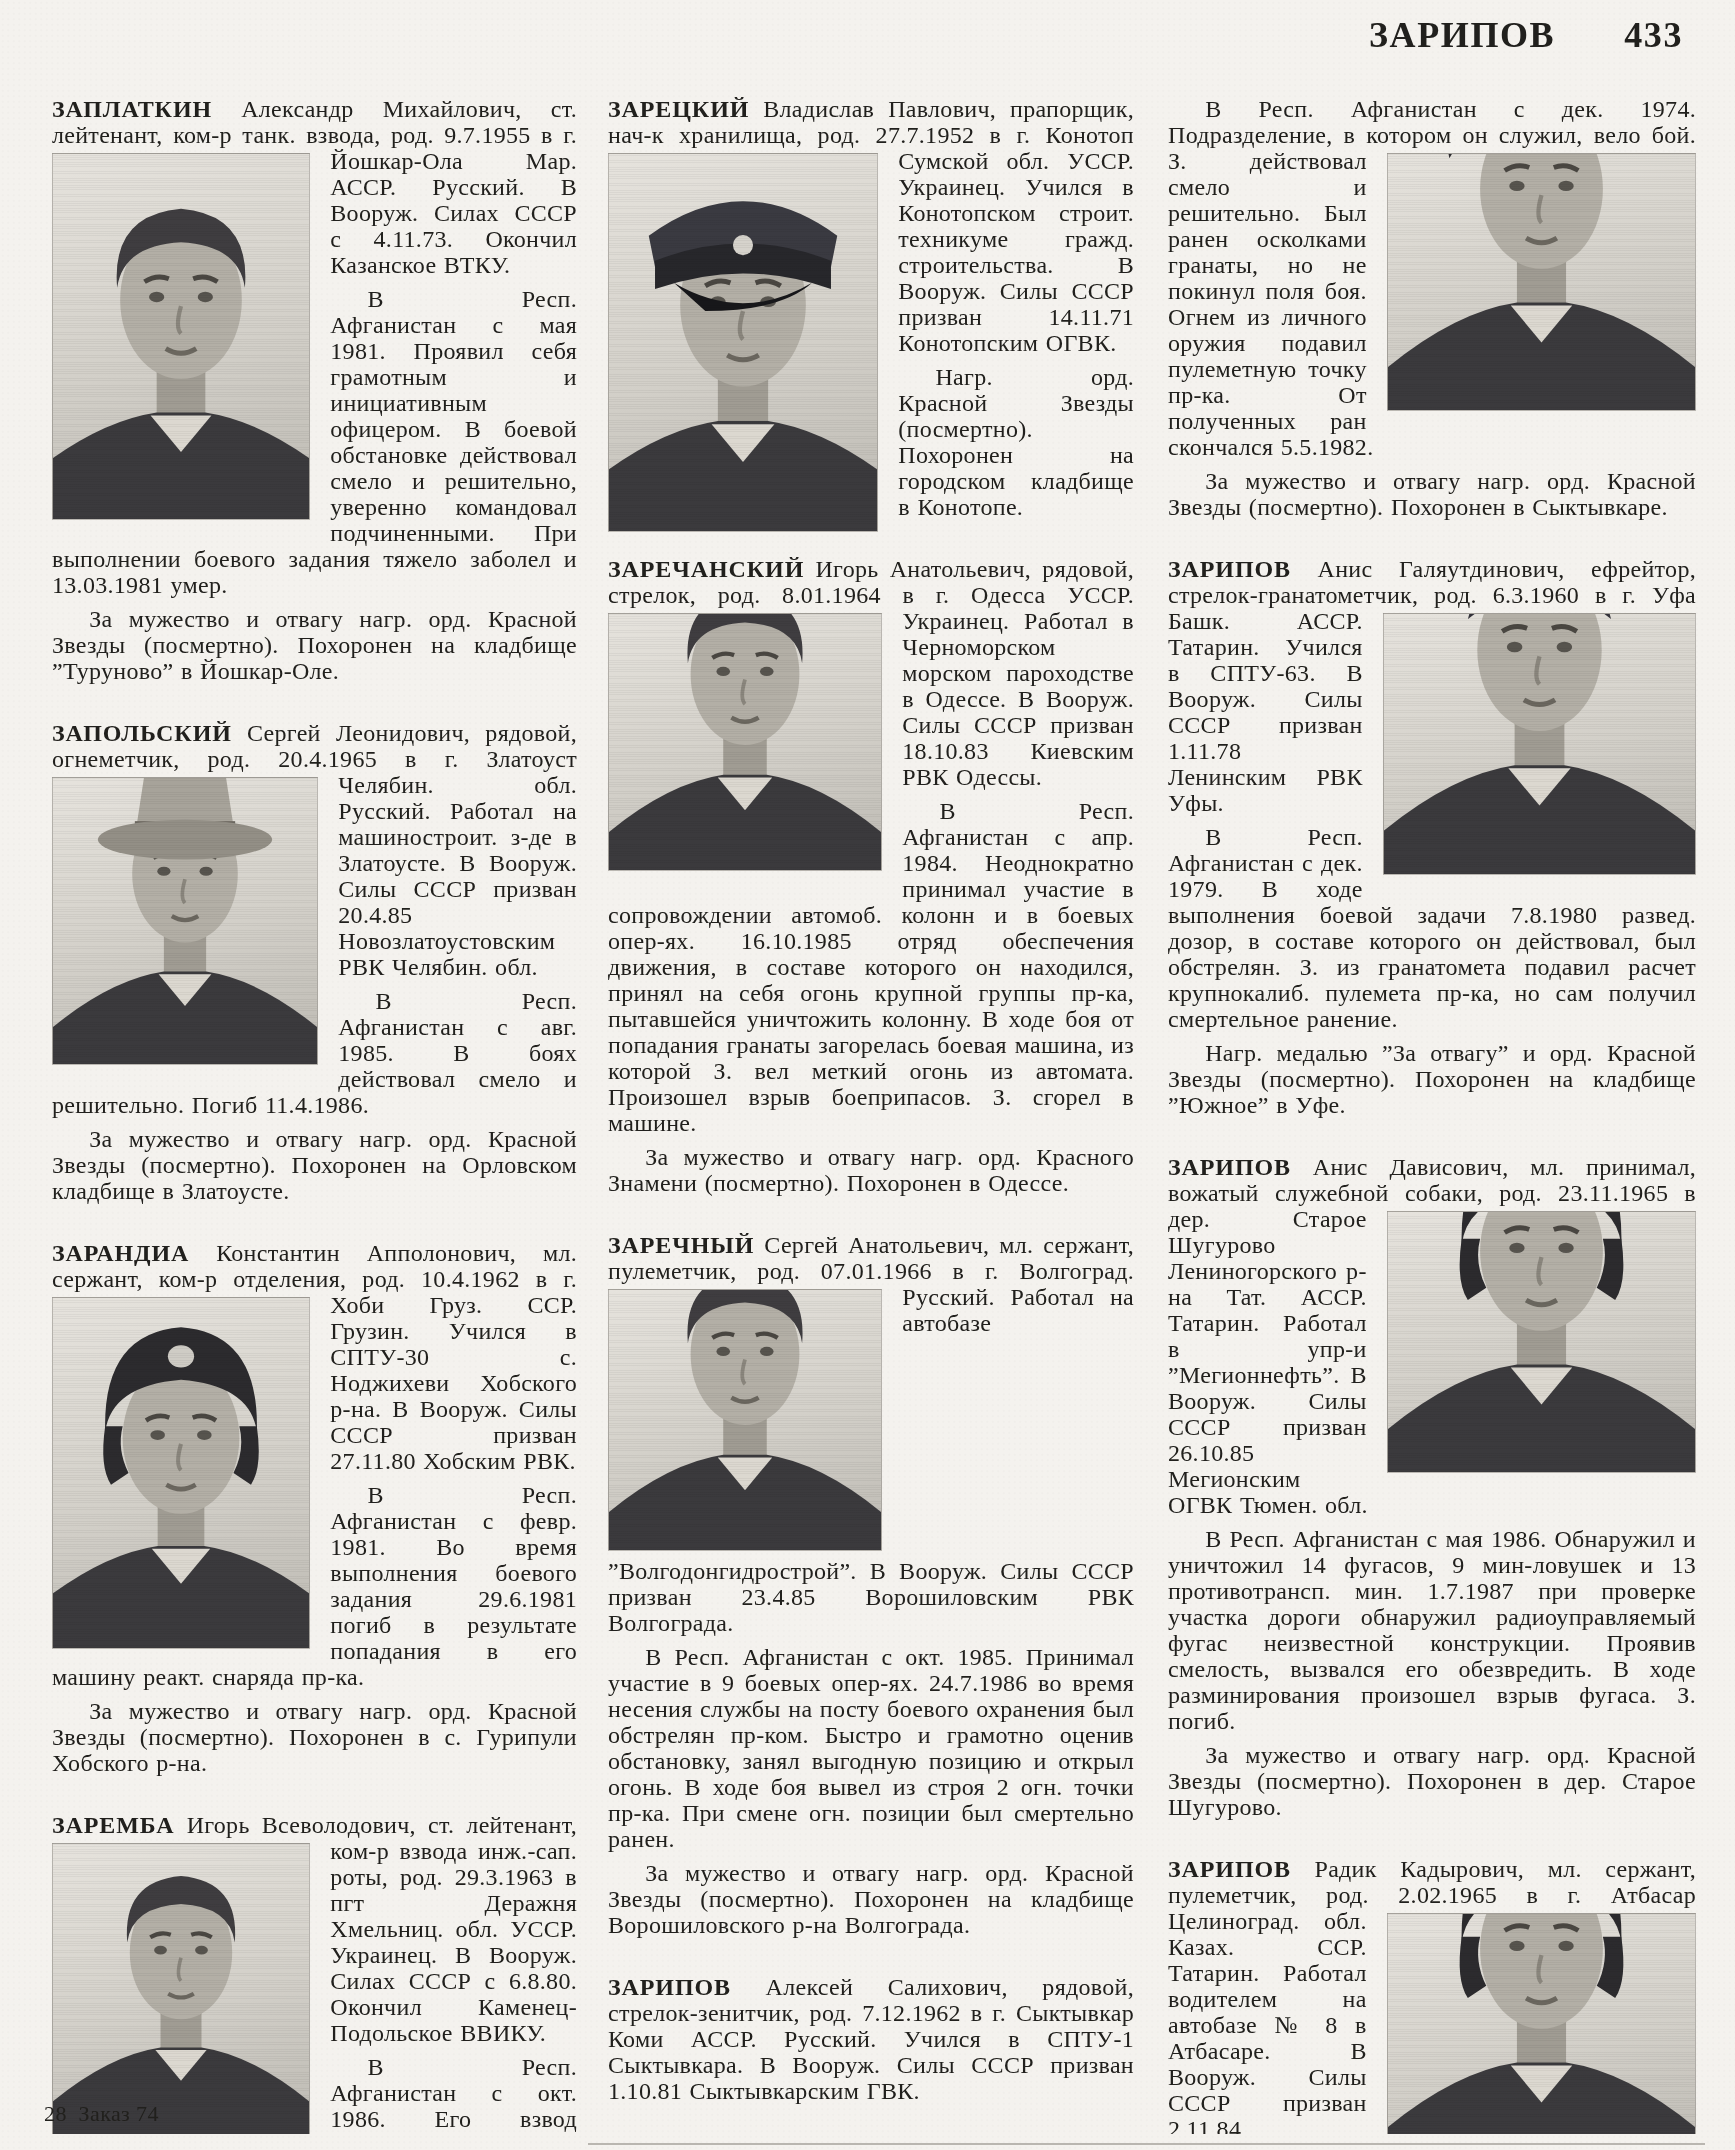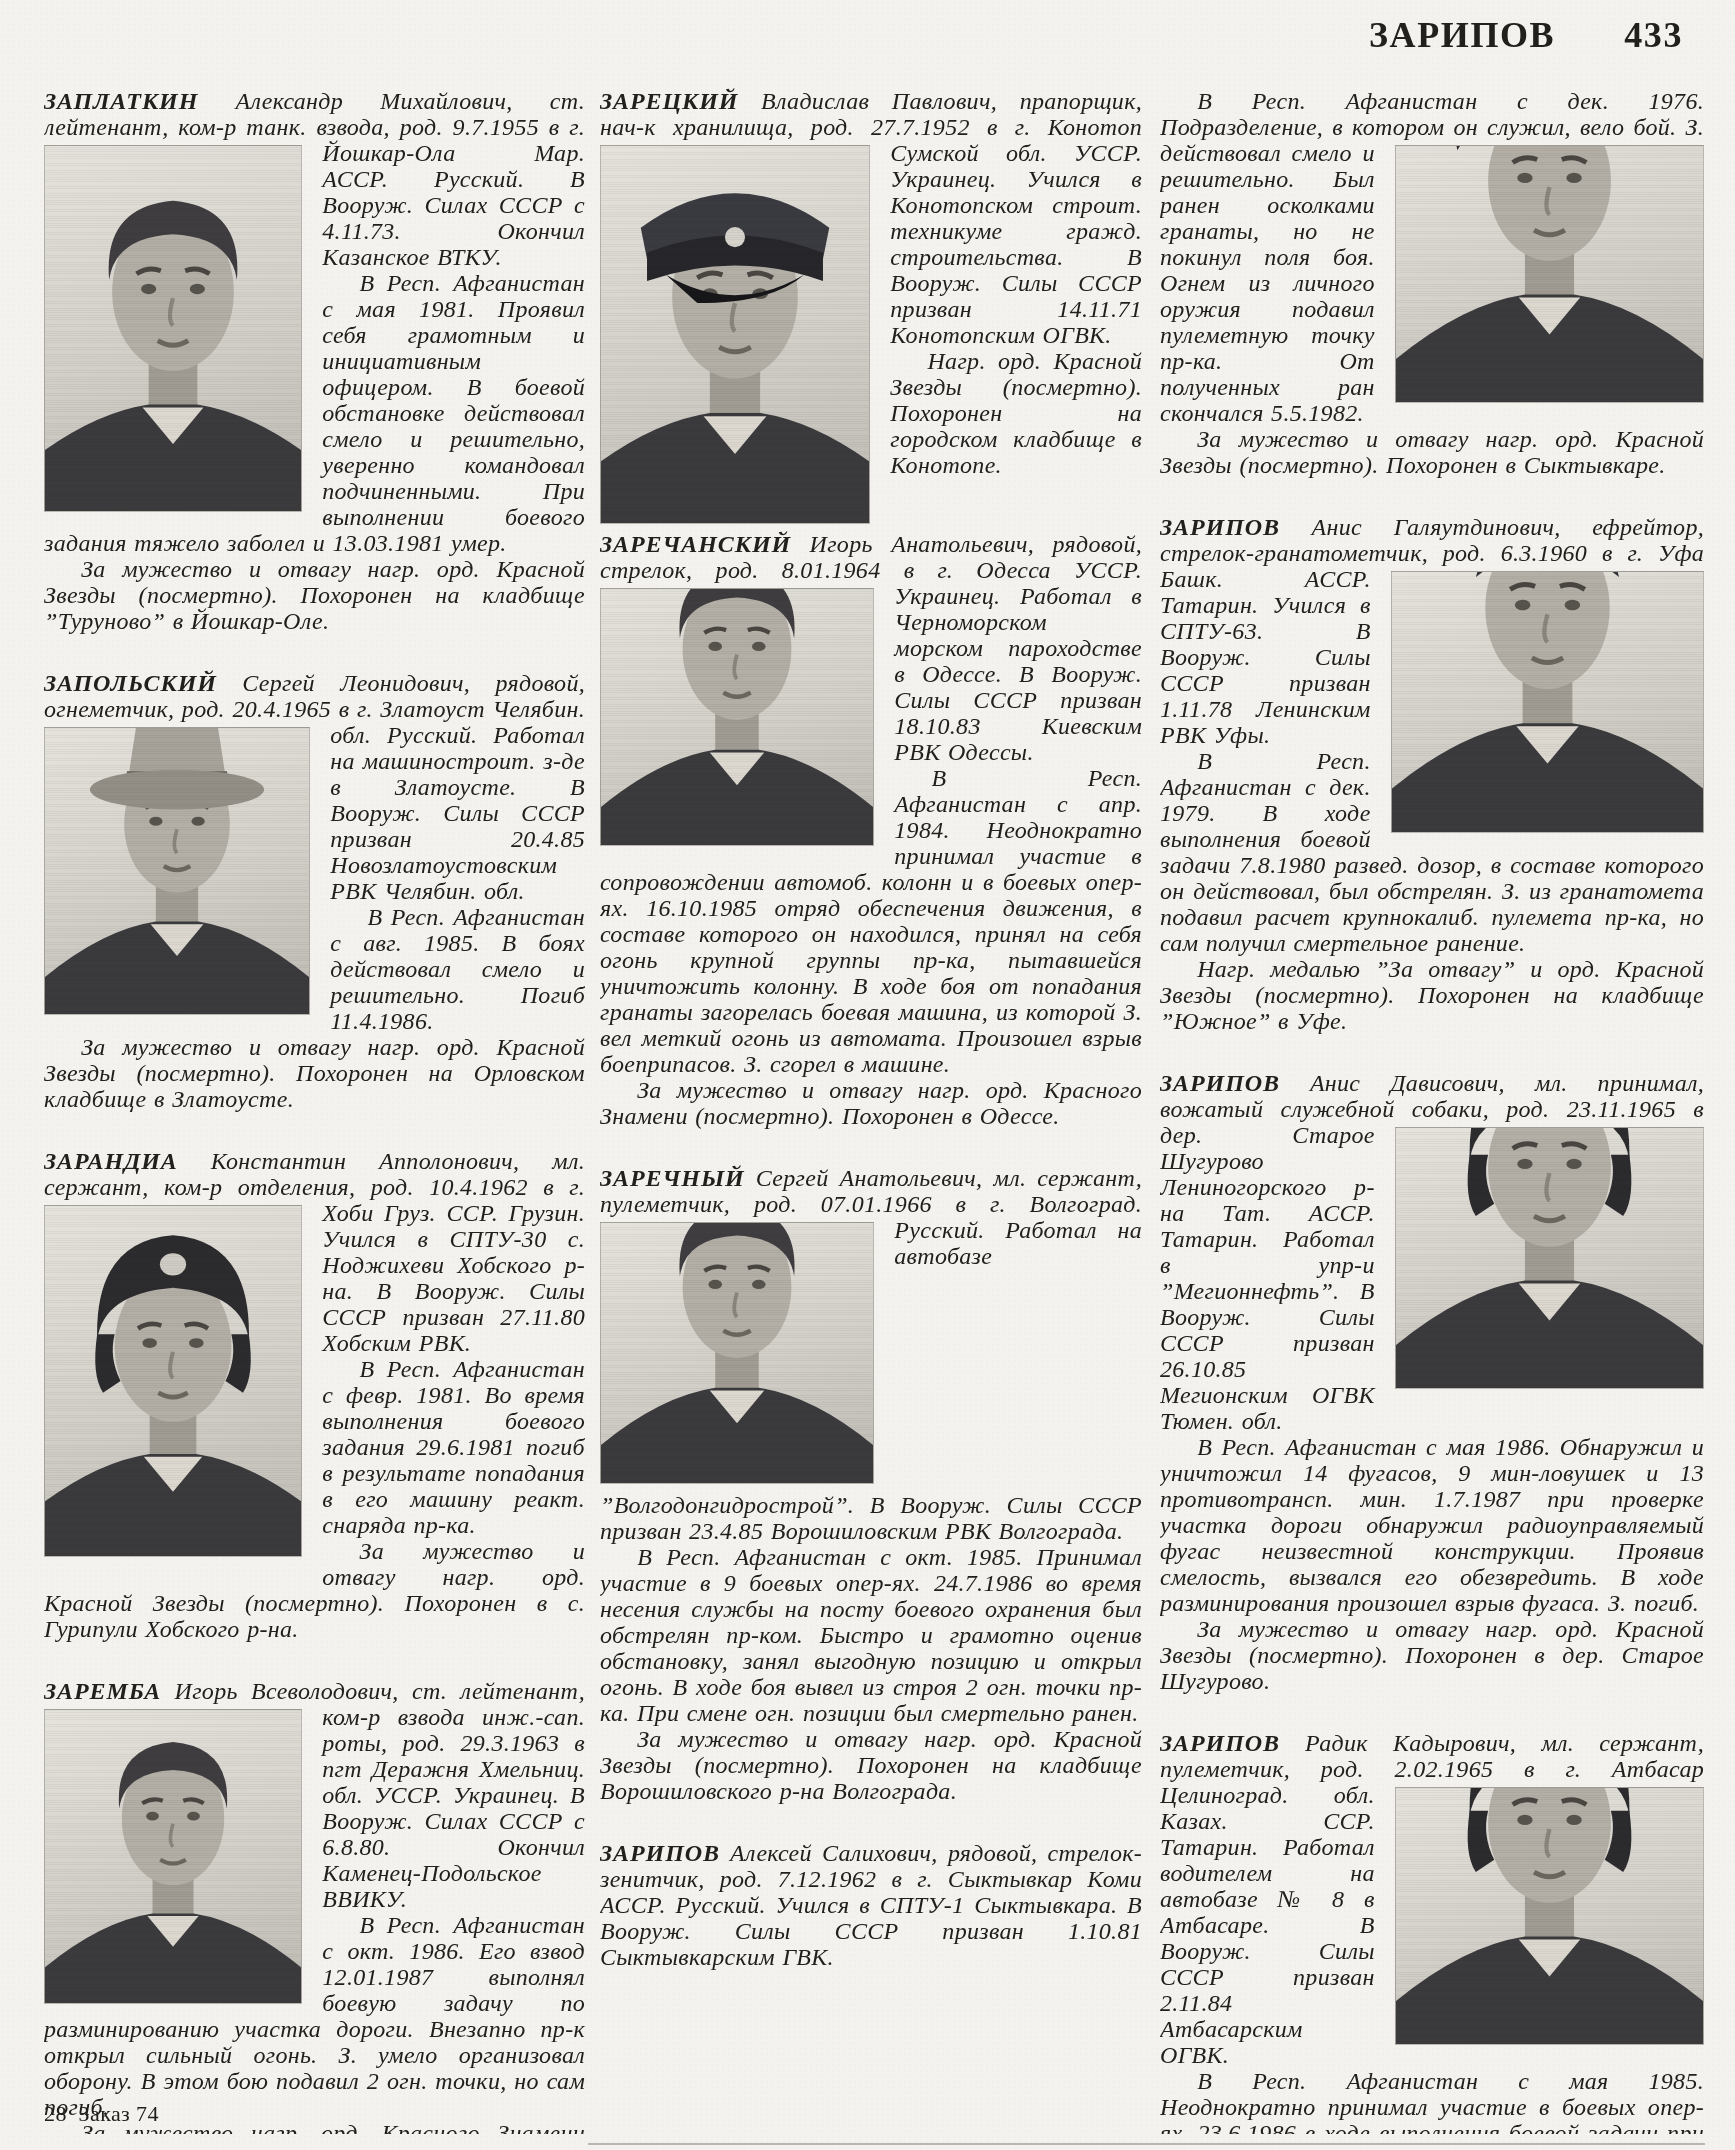"ЗАПЛАТКИН Александр Михайлович, ст." .para { font-style: italic -> none; margin: 0 -> 8px }
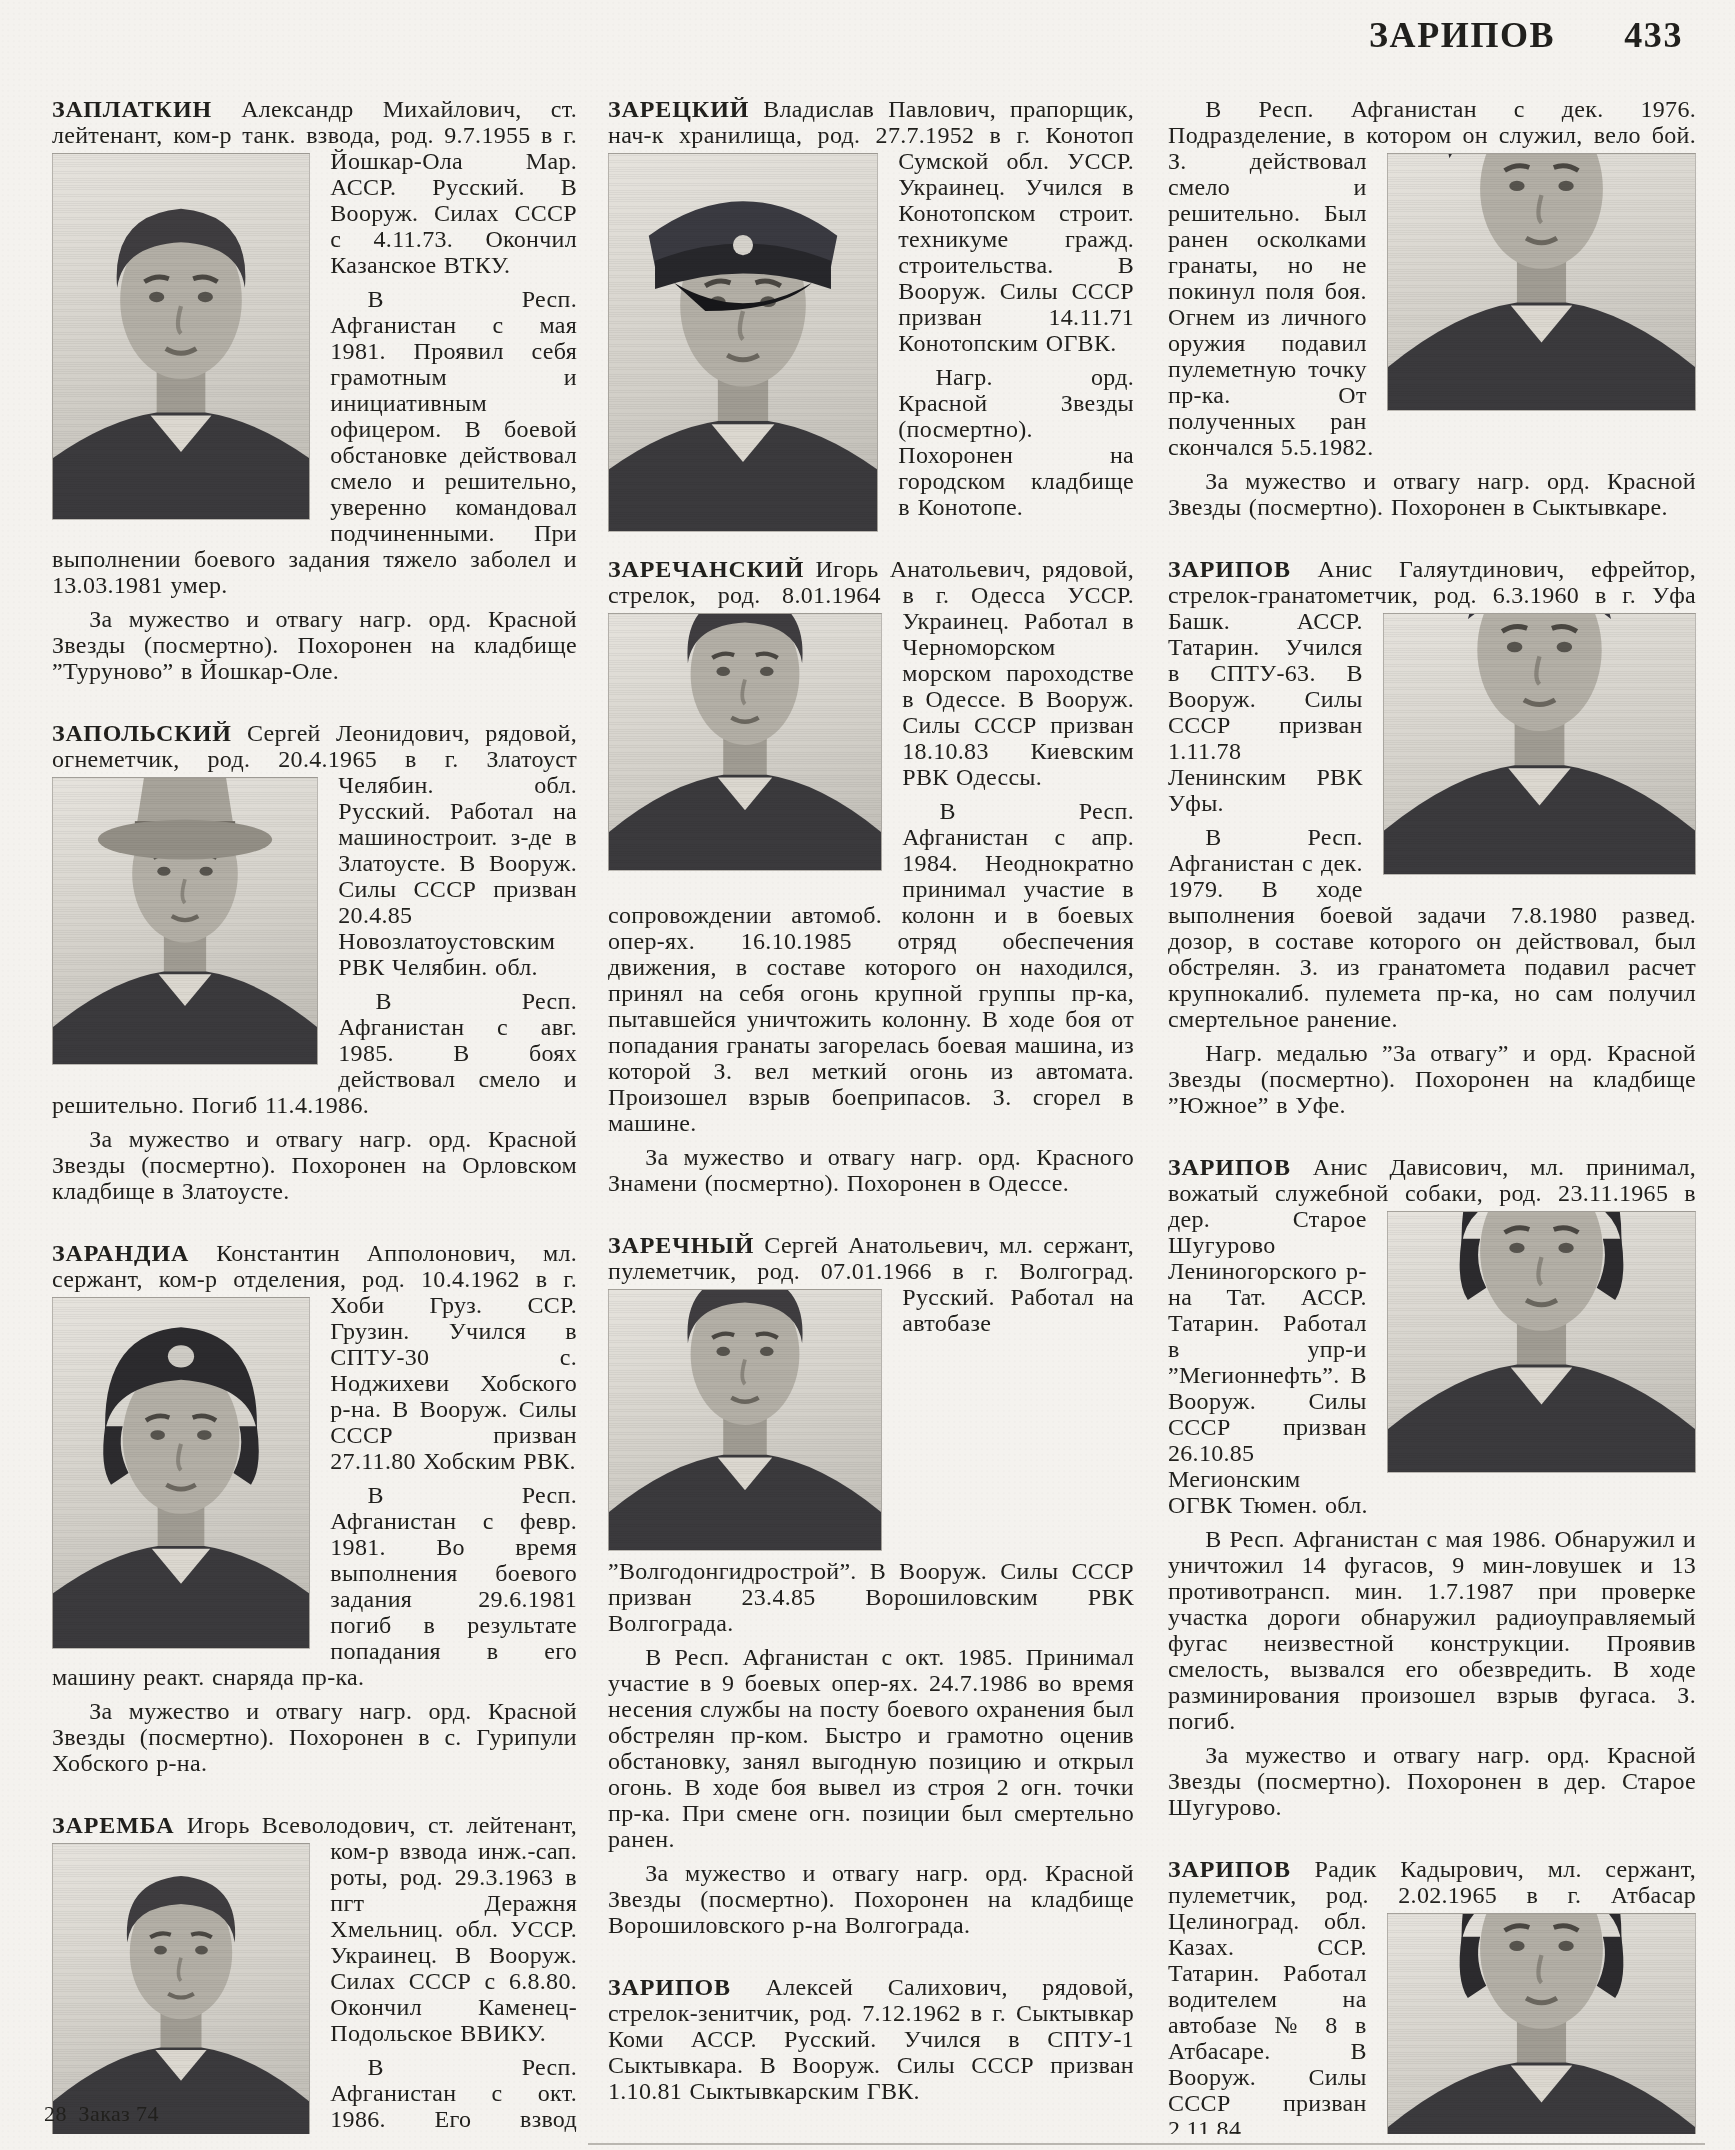"В Респ. Афганистан с дек. 1976." span { text: 1976 -> 1974 }
